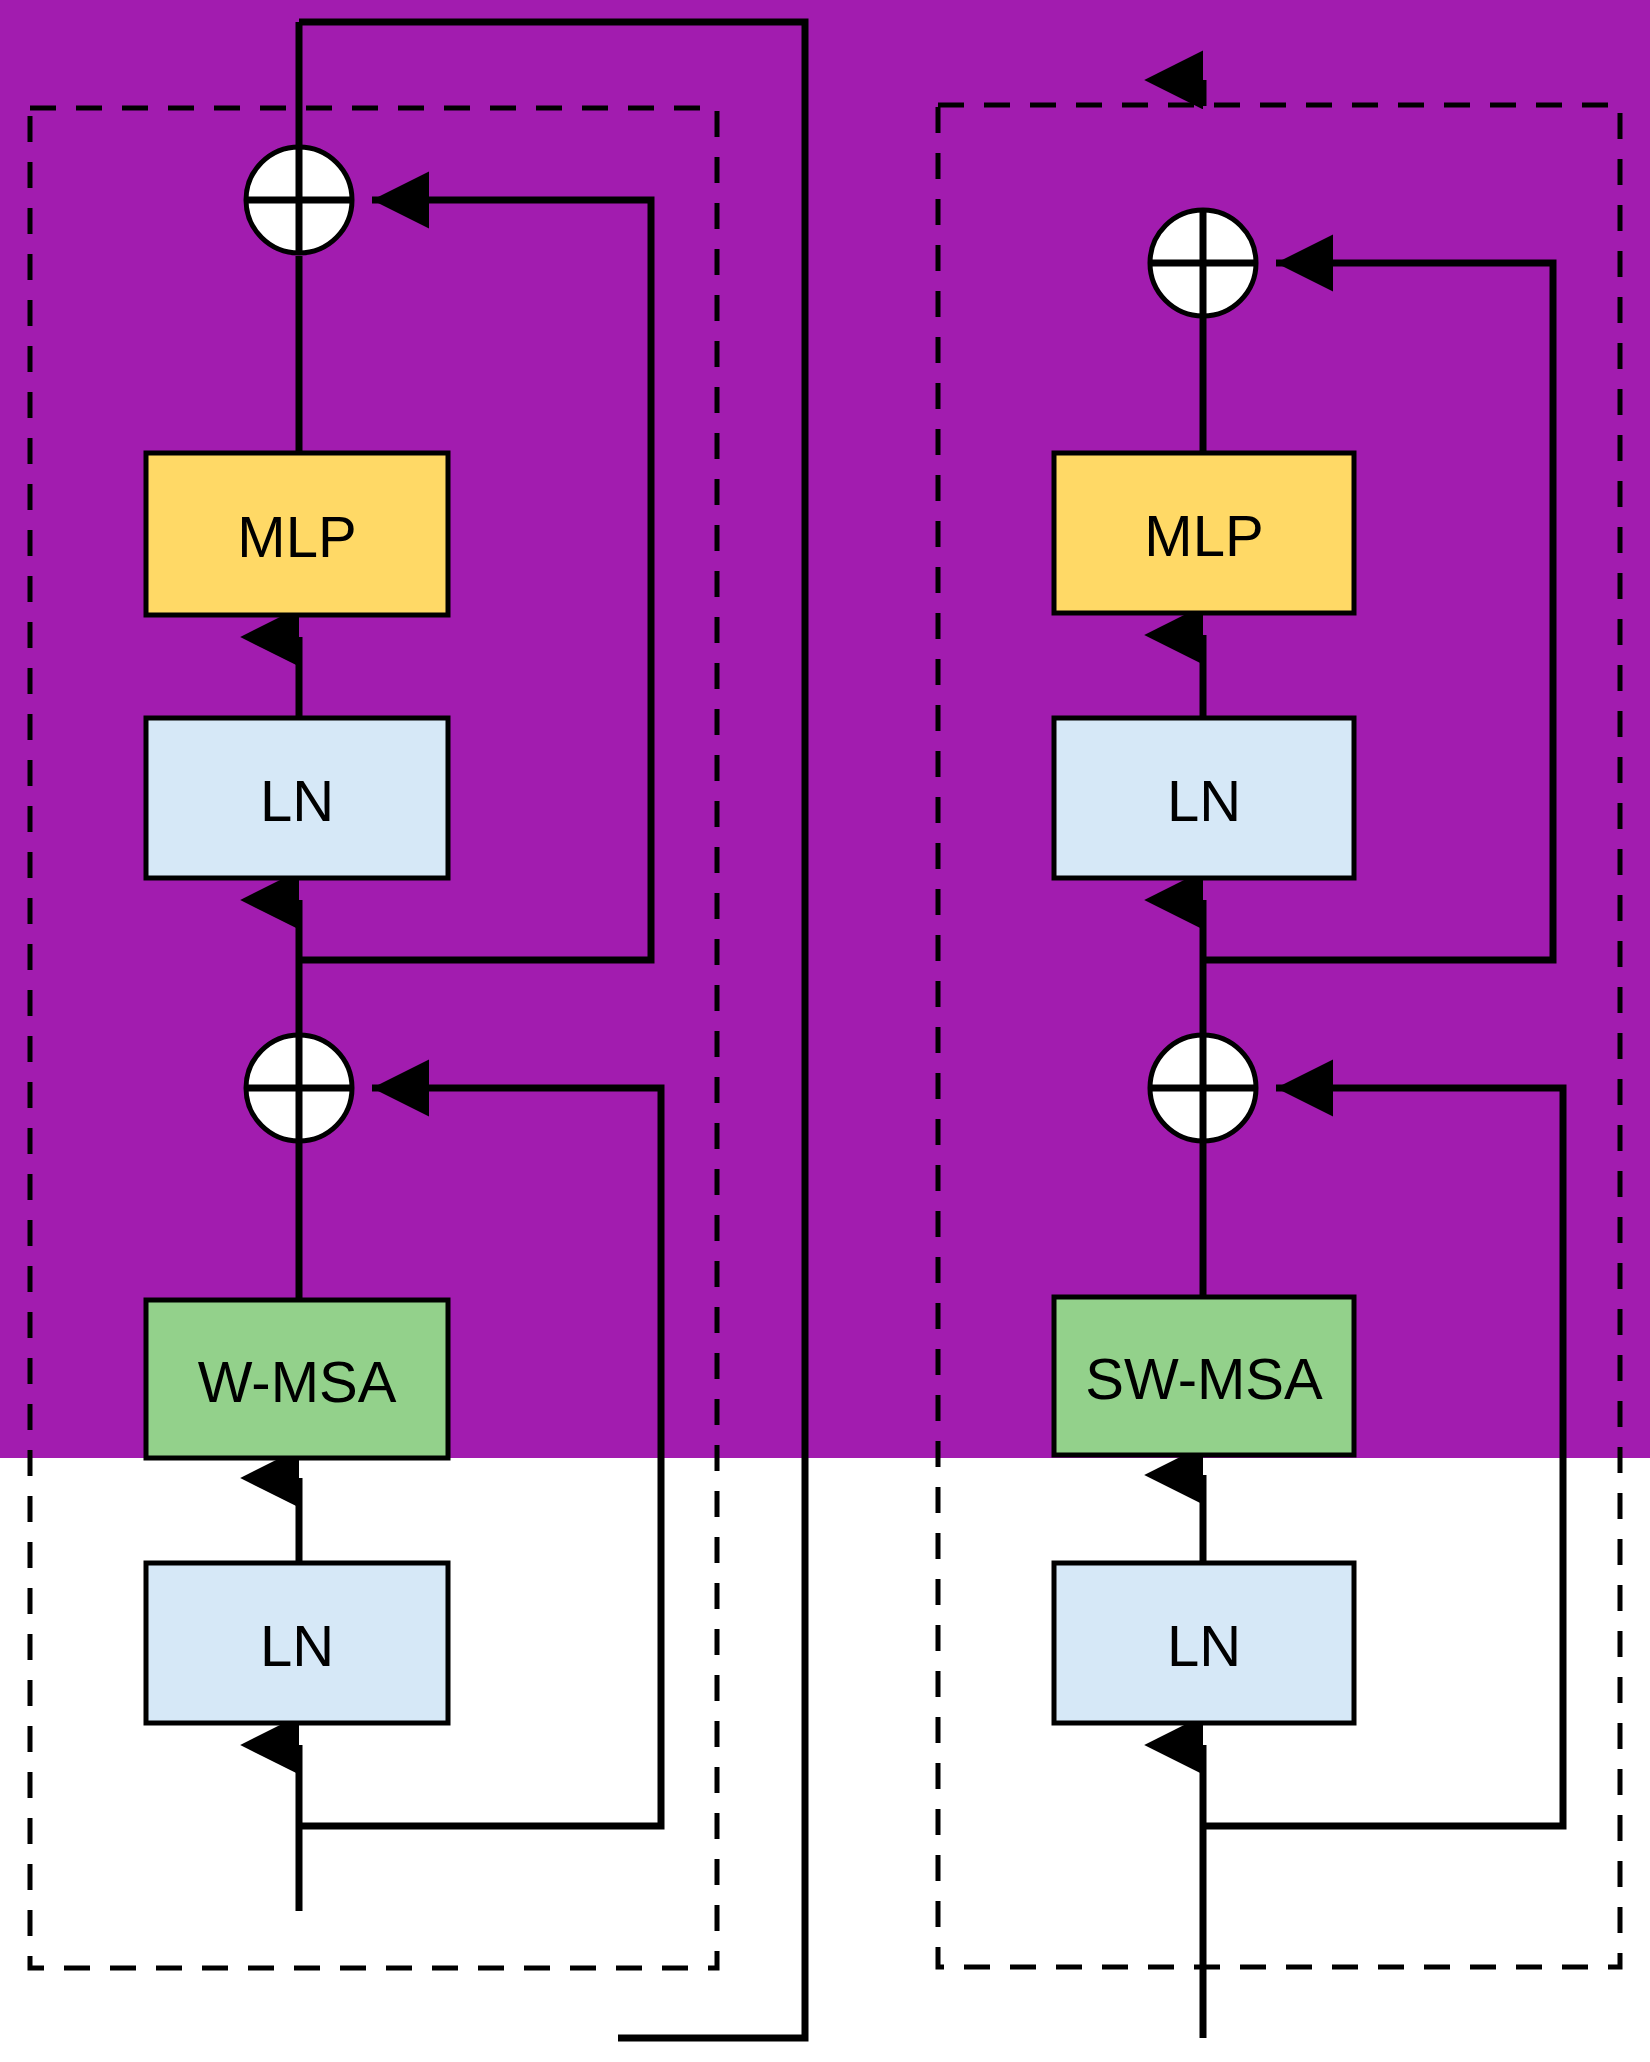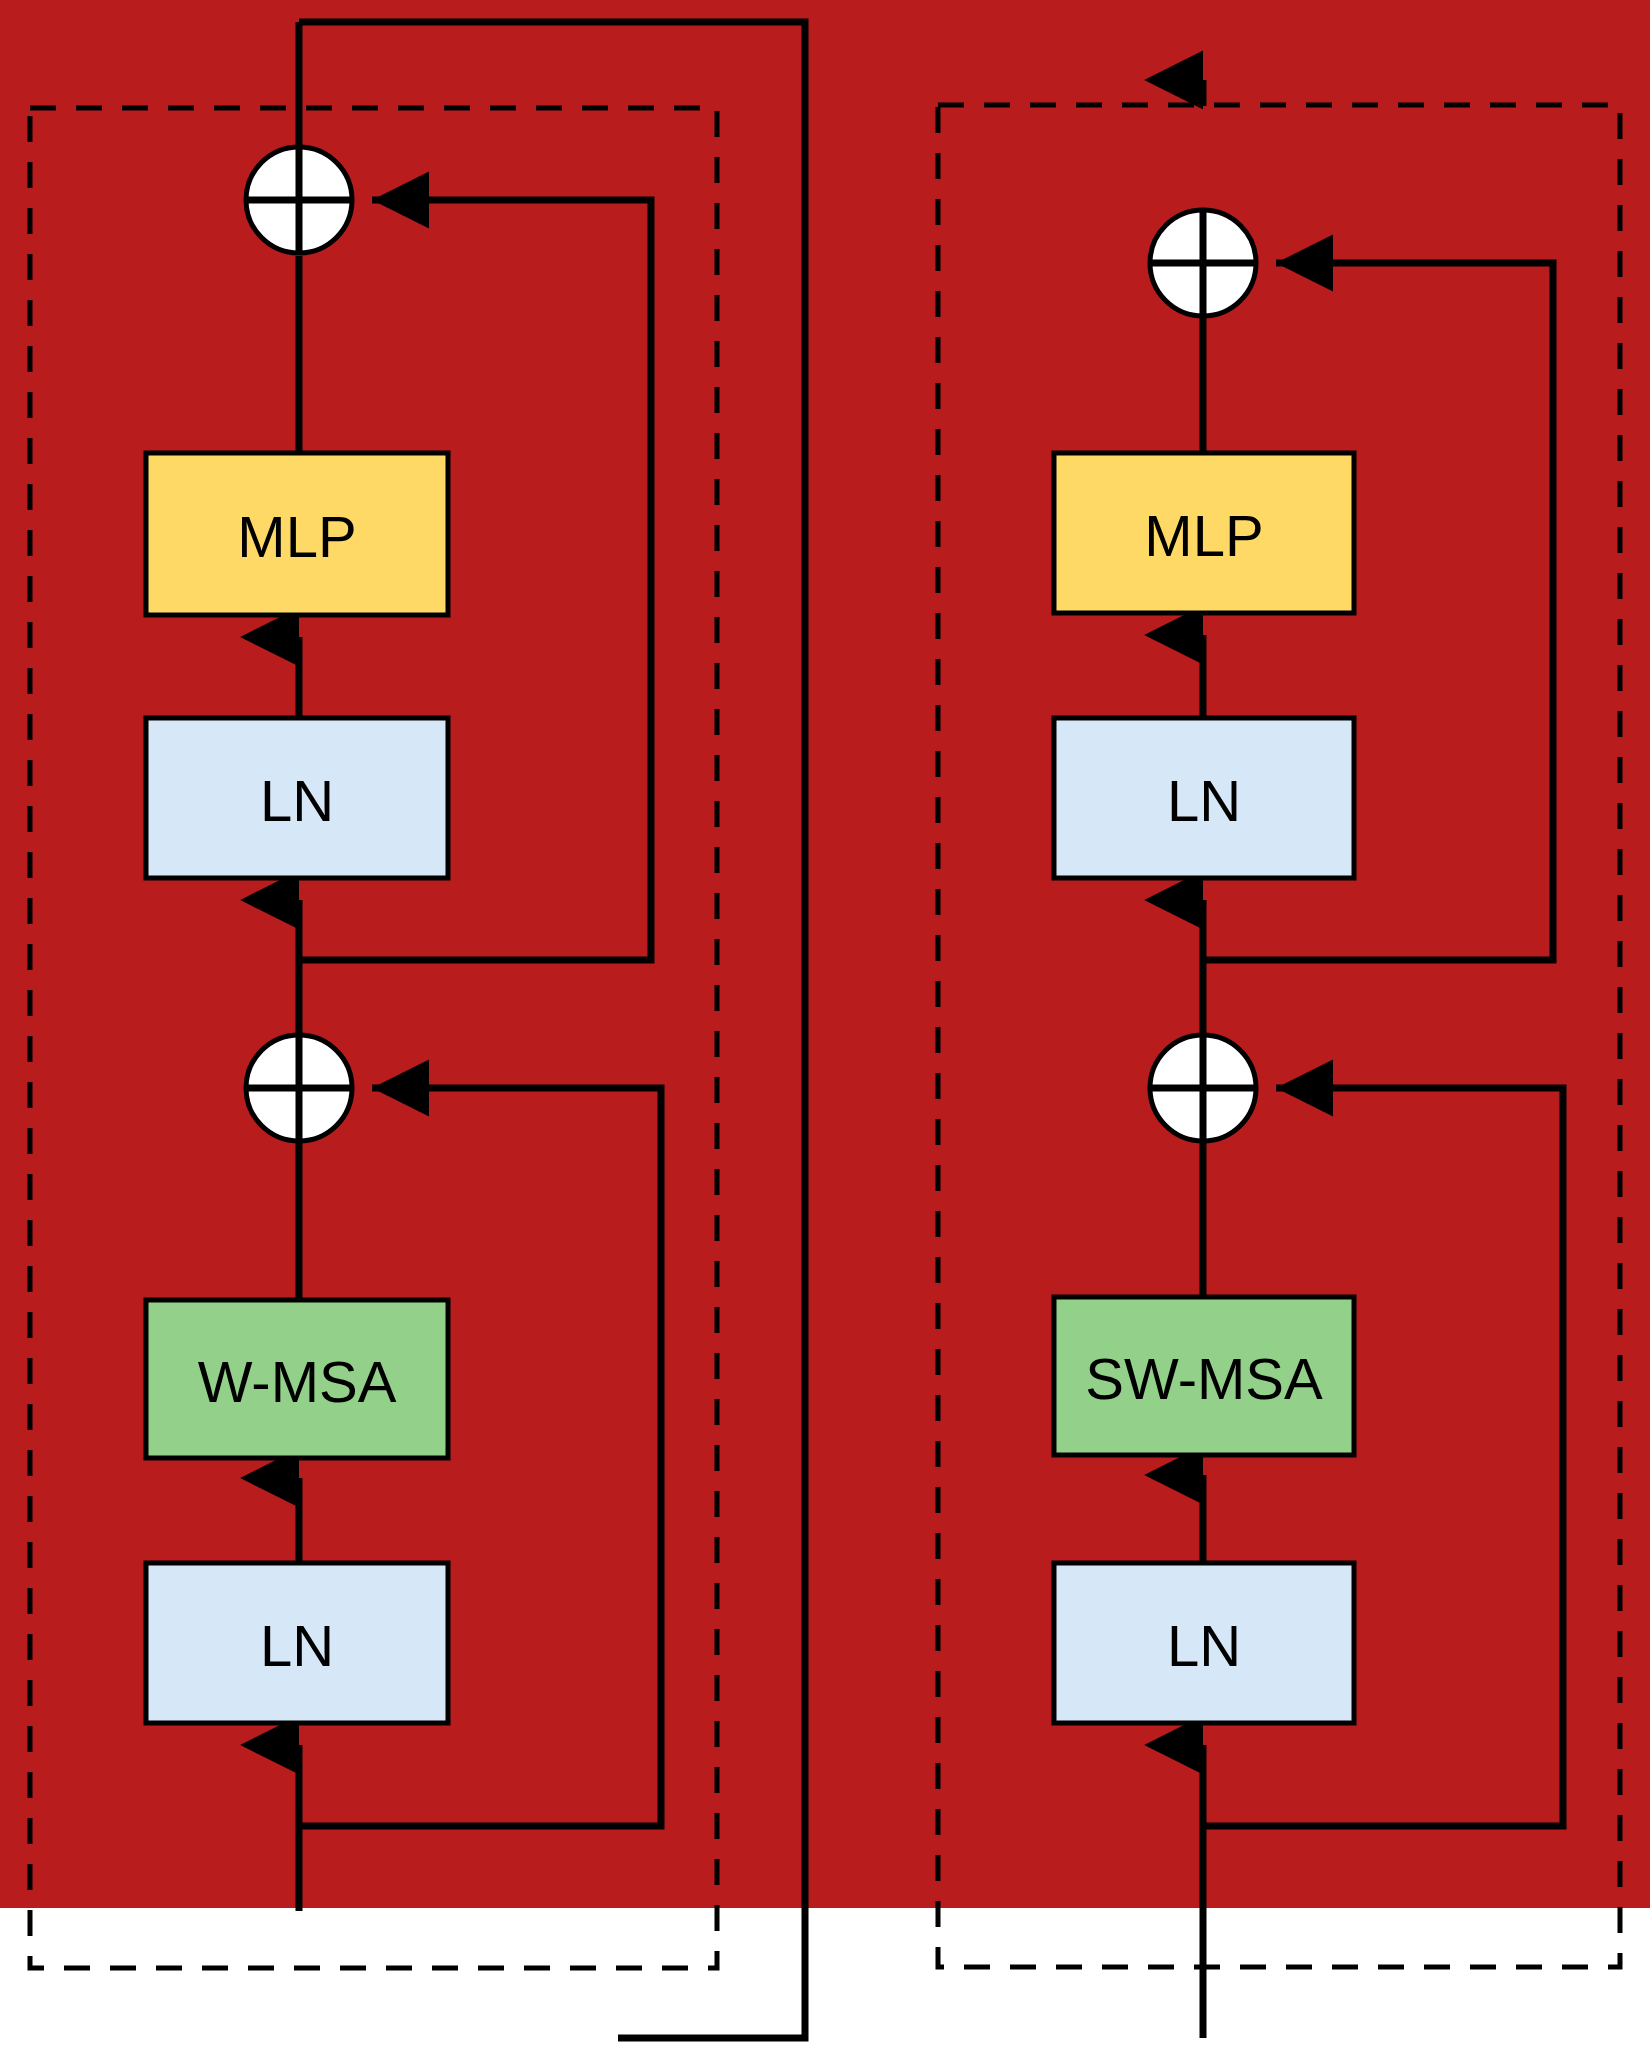"MLP" #diagram-root { background: #b91c1c -> #a21caf; height: 1908px -> 1458px }
